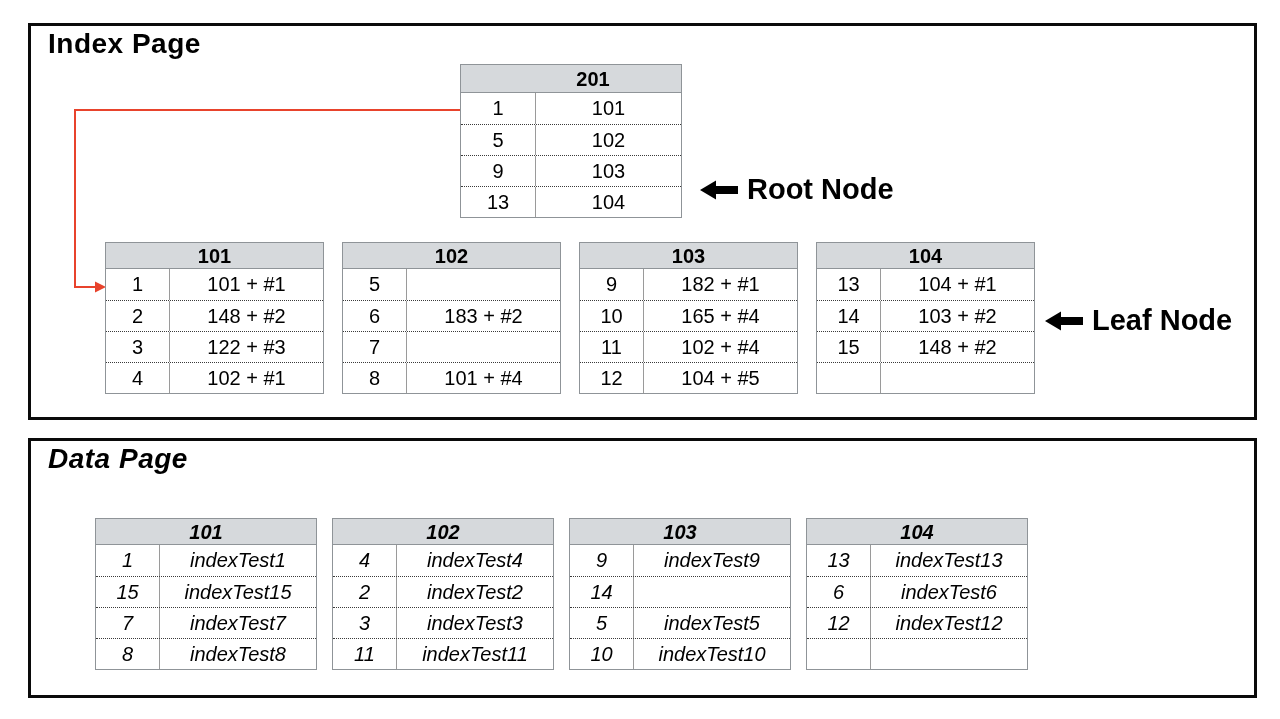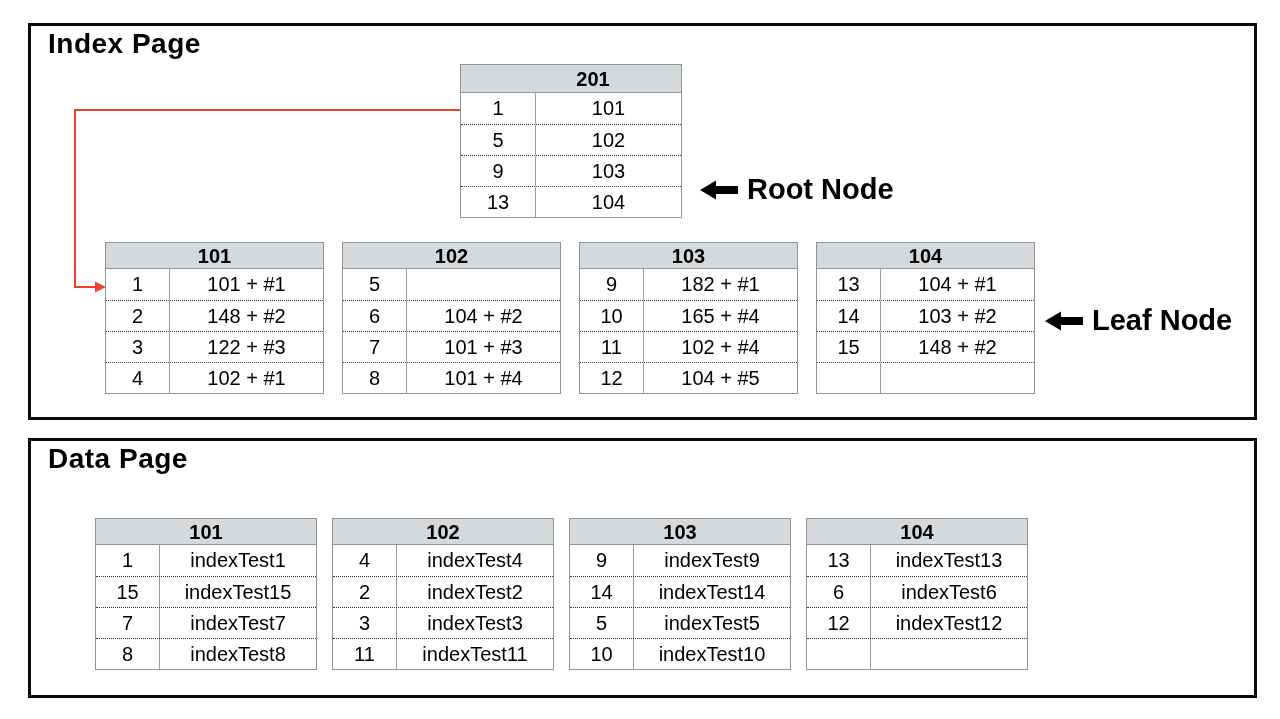"104 + #2" div.tcell { text: 104 -> 183 }
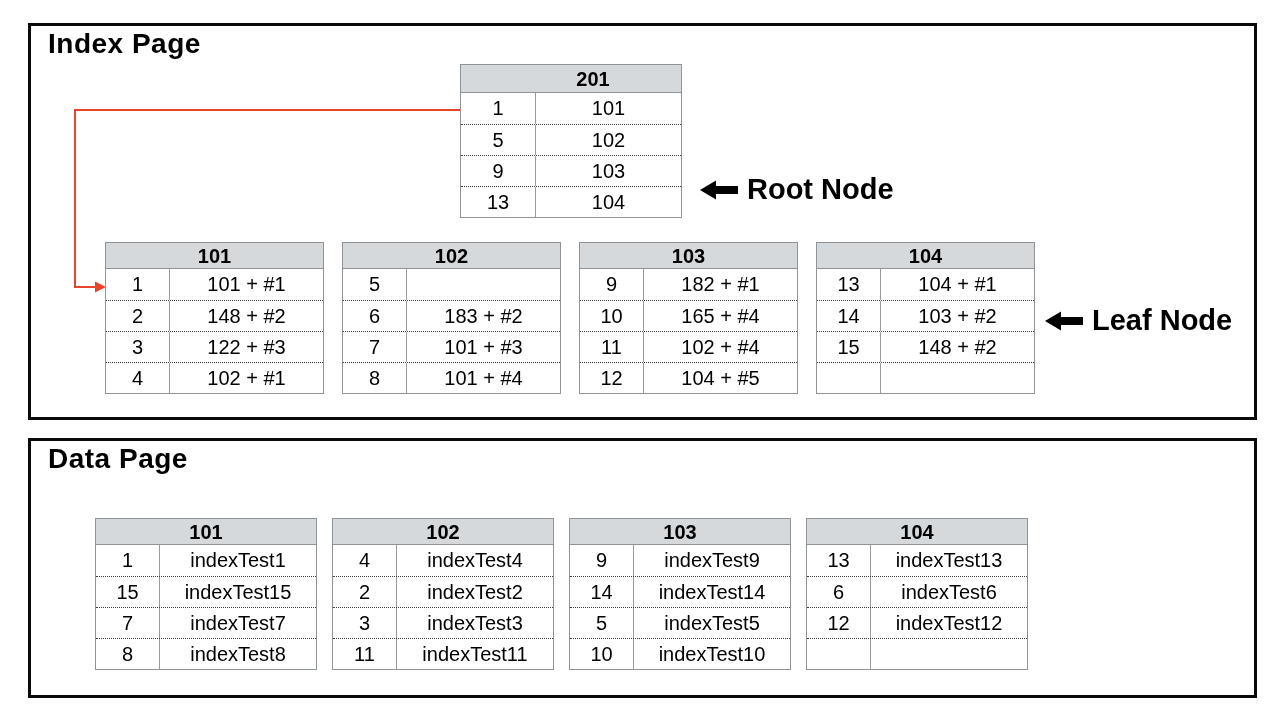"101 + #3" div.tcell { html: <div>101 + #3</div> -> none }
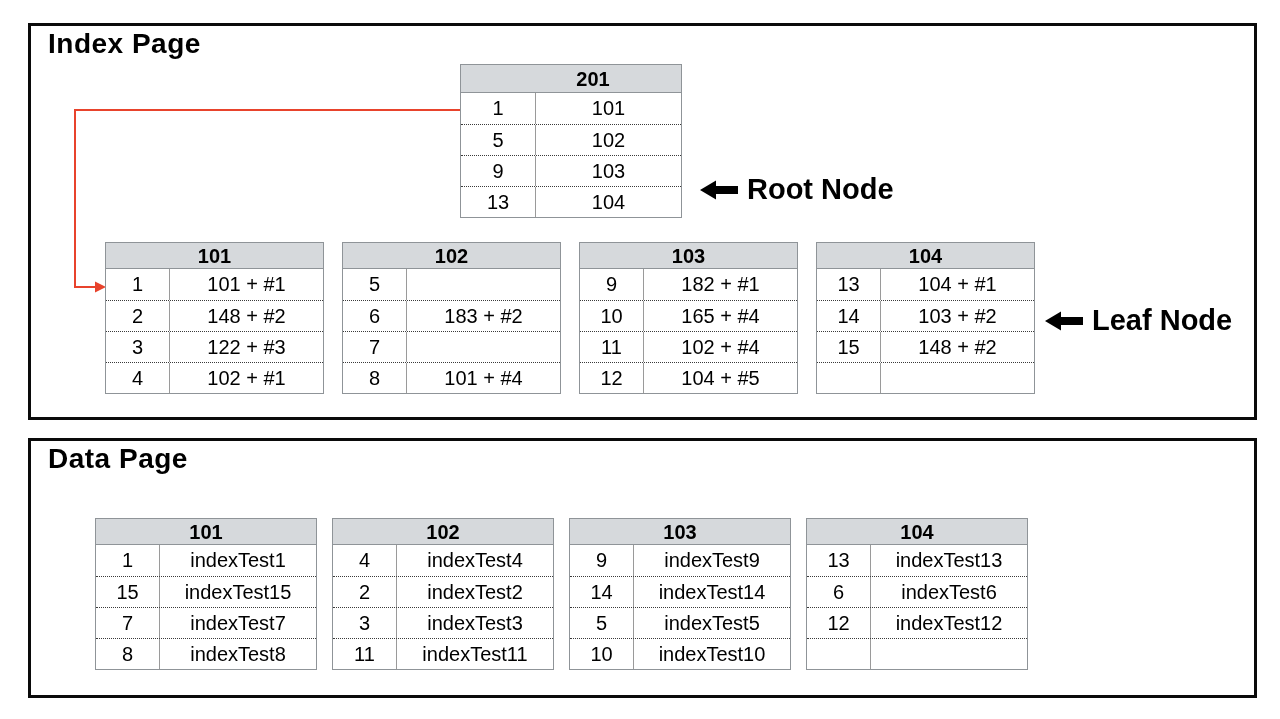"Data Page" #data-box { font-style: none -> italic }
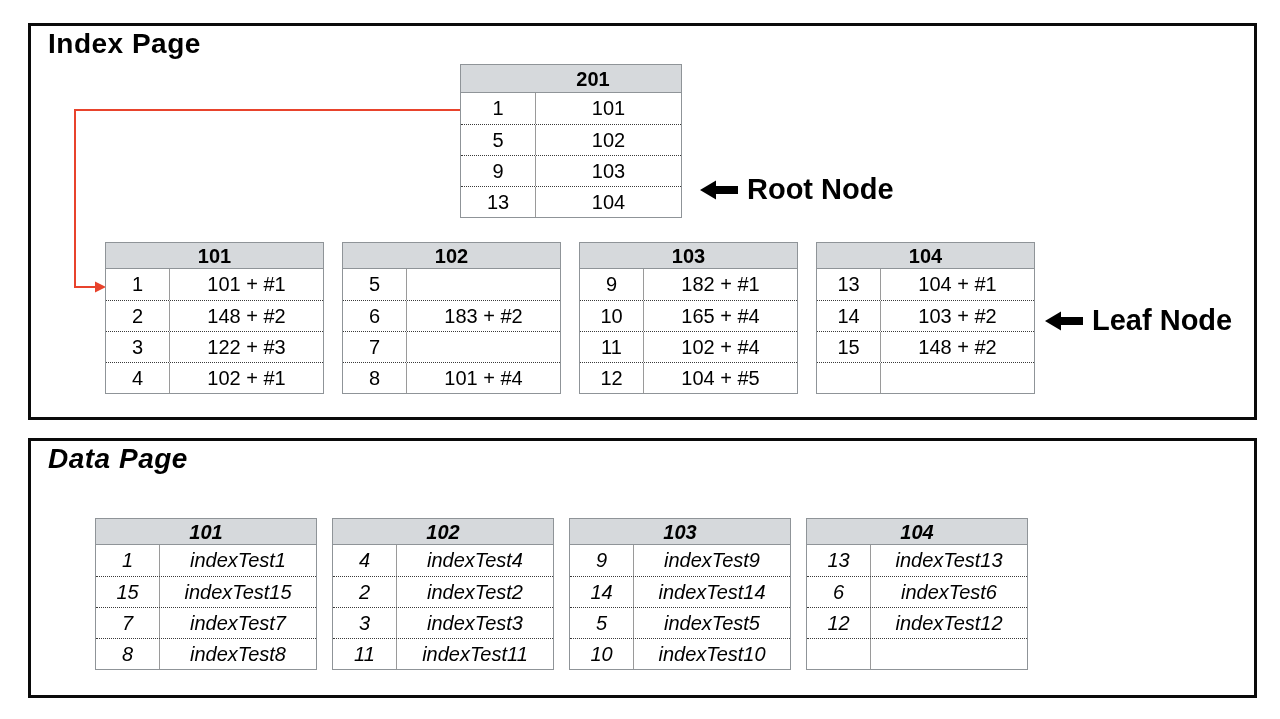"indexTest14" div.tcell { html: <div>indexTest14</div> -> none }
